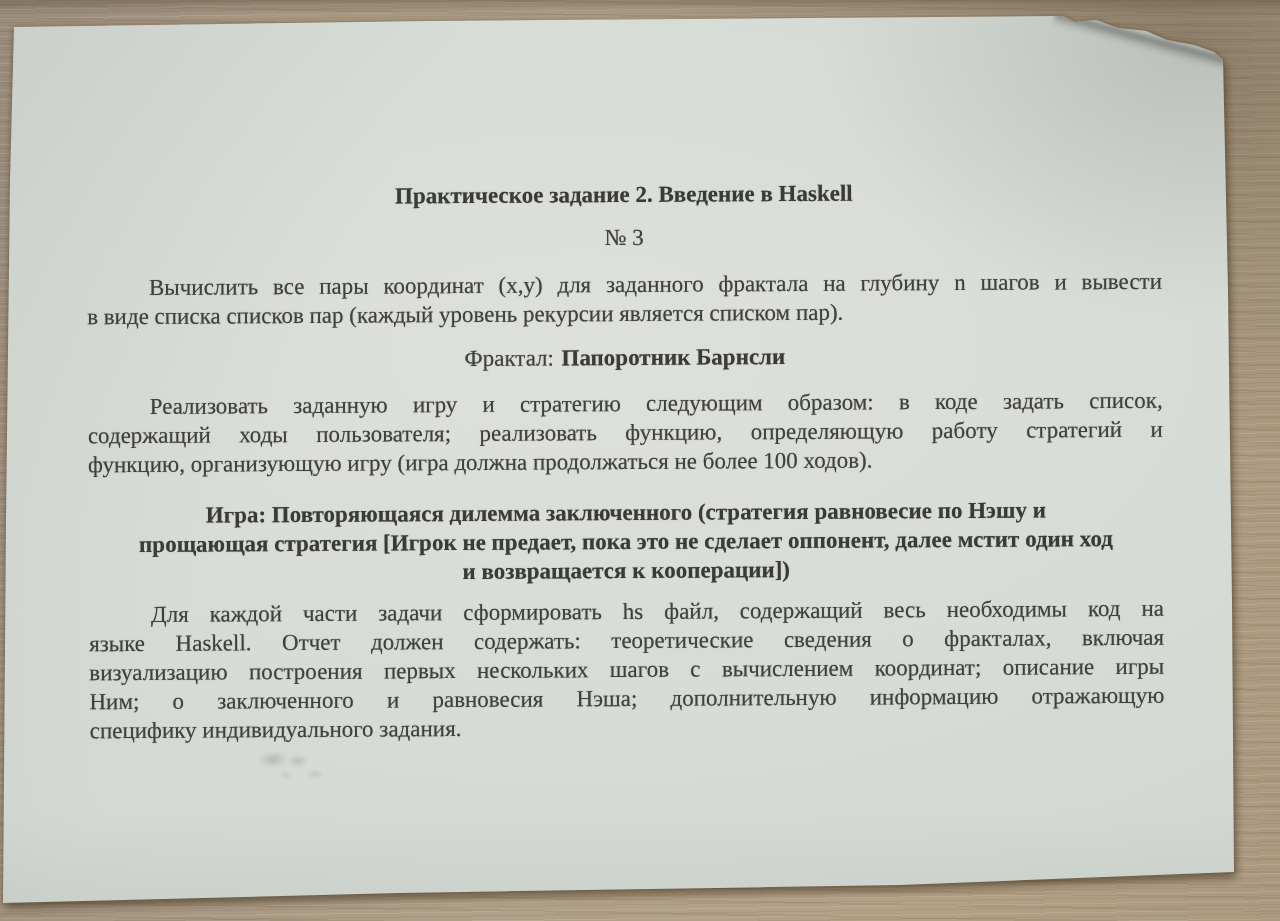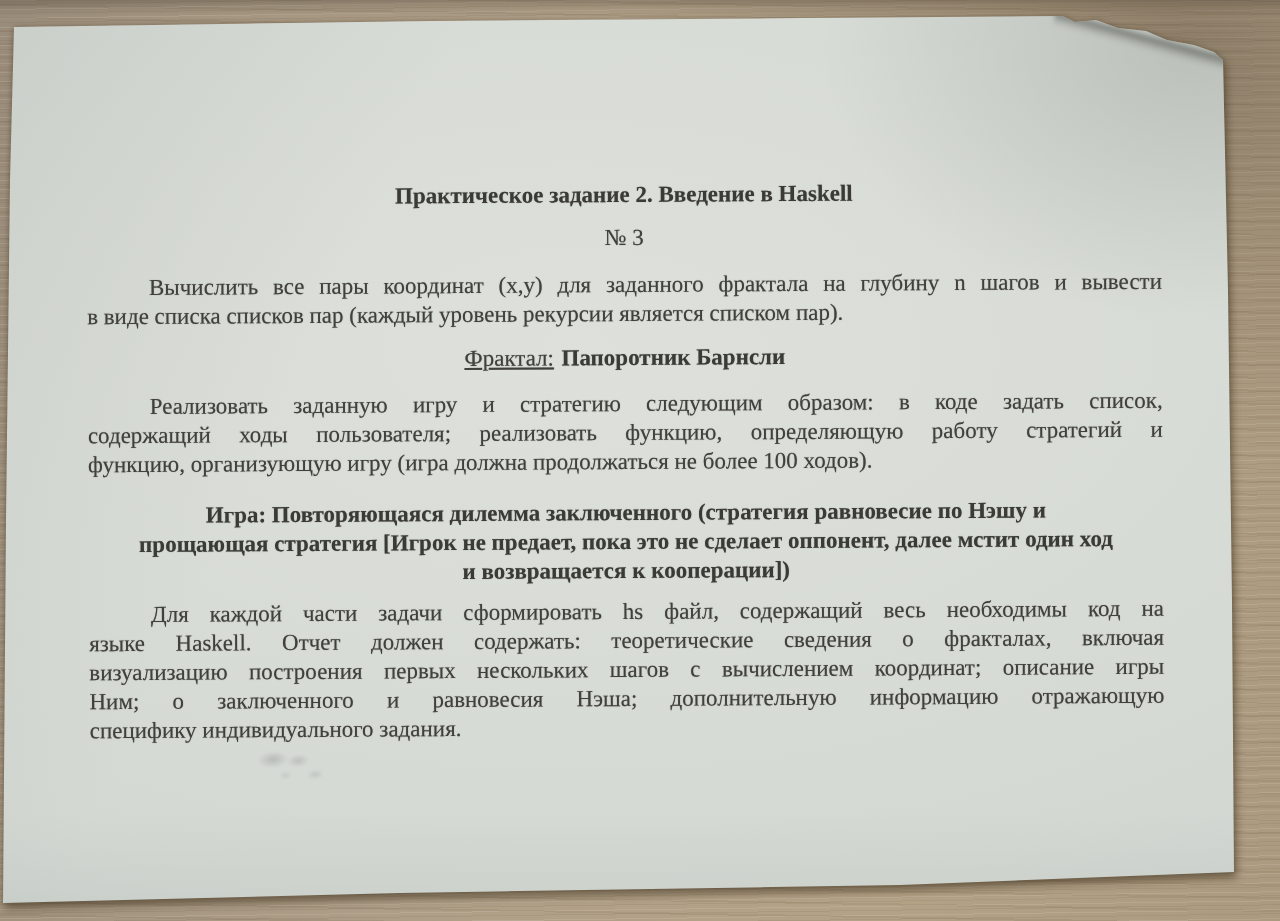"Фрактал:" .fractal-line .label { text-decoration: underline -> none }
